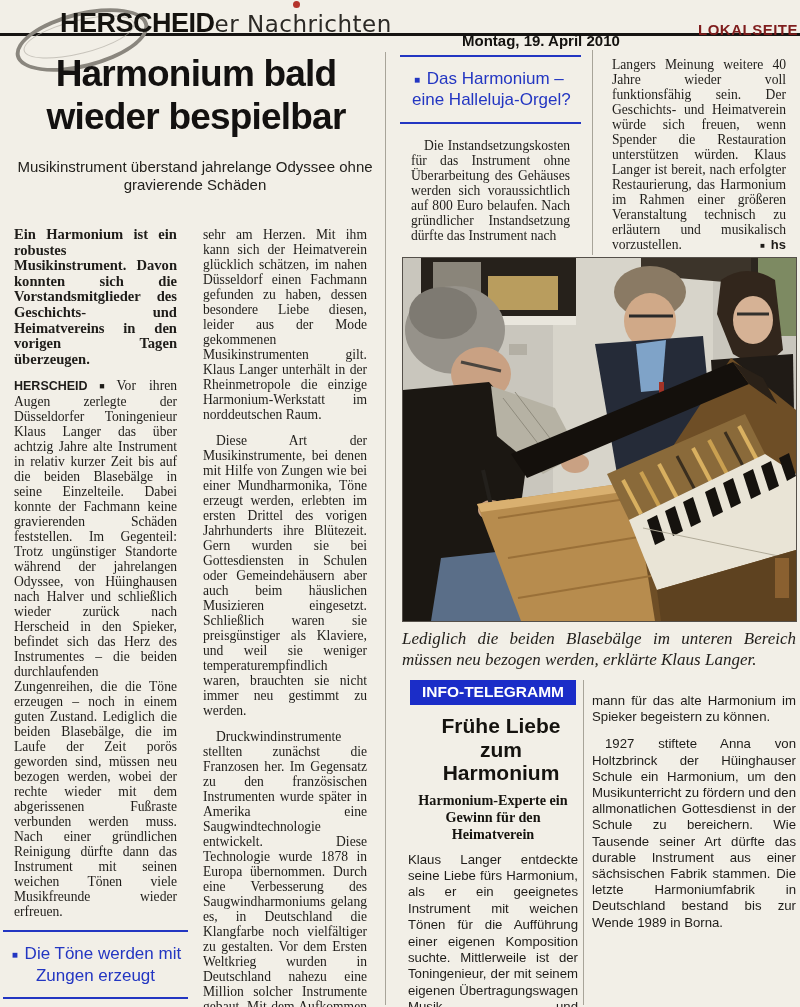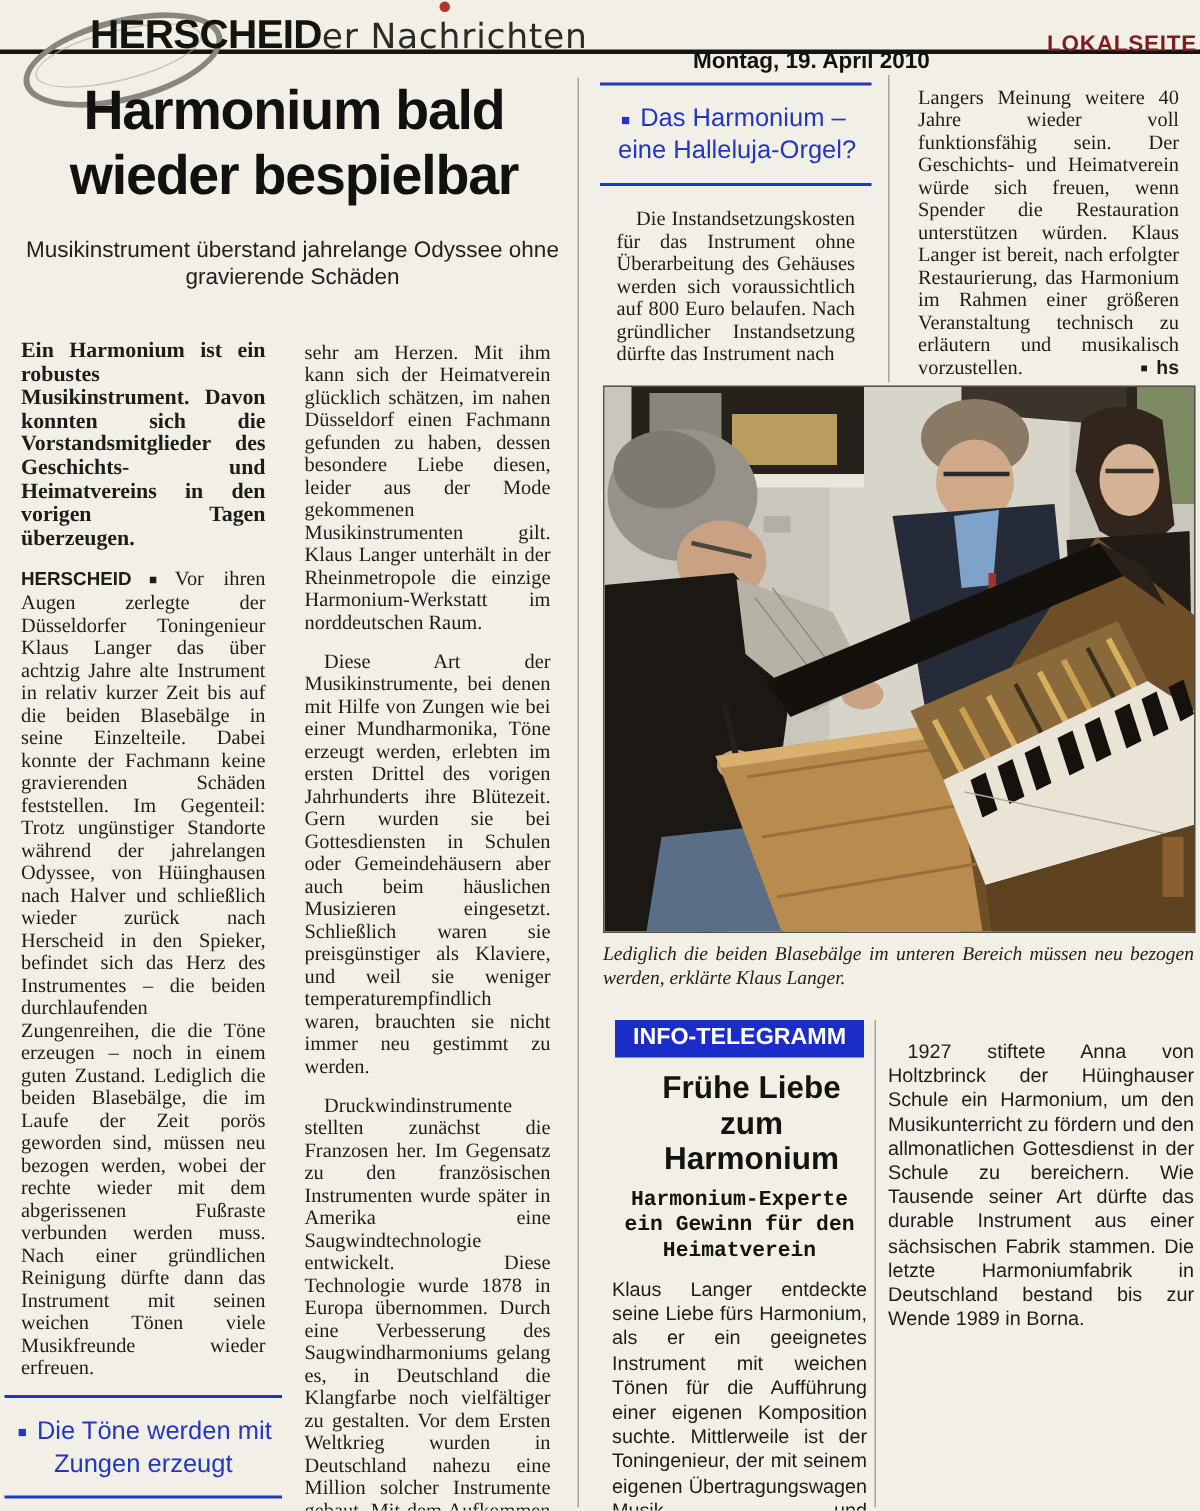"Lediglich die beiden Blasebälge im" .caption { font-size: 13px -> 17px }
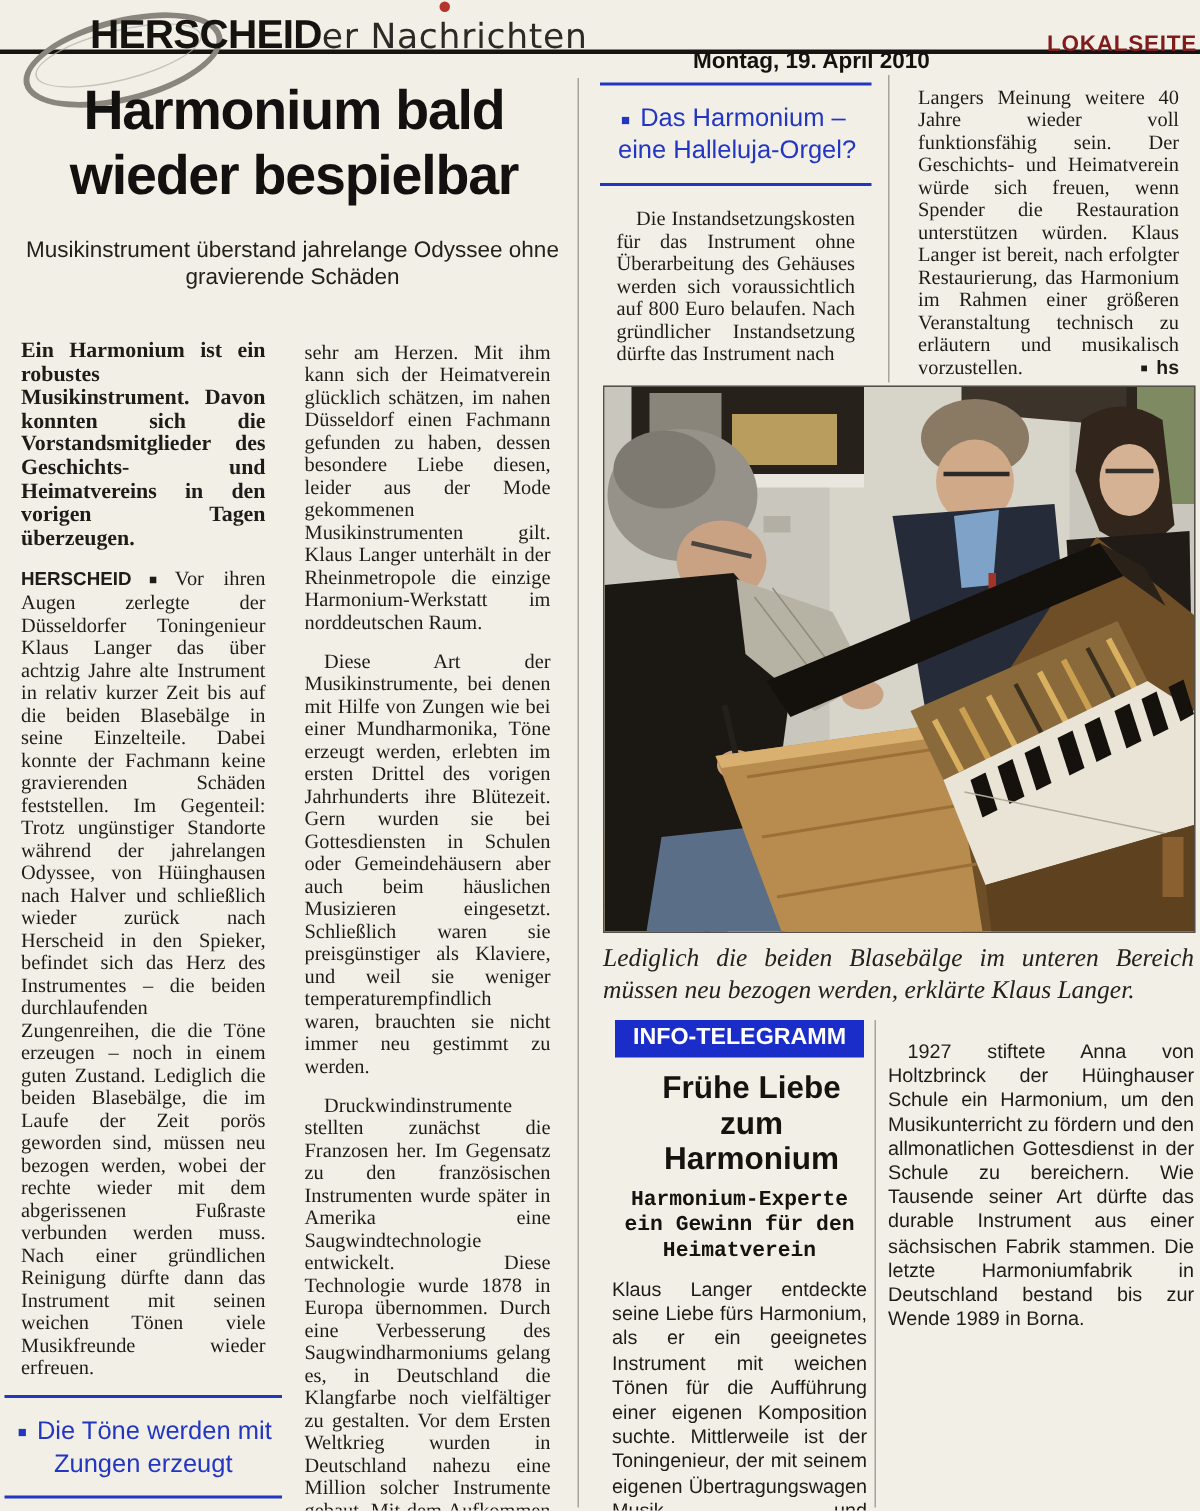"mann für das alte Harmonium" p { html: none -> <p>mann für das alte Harmonium im Spieker begeistern zu können.</p> }
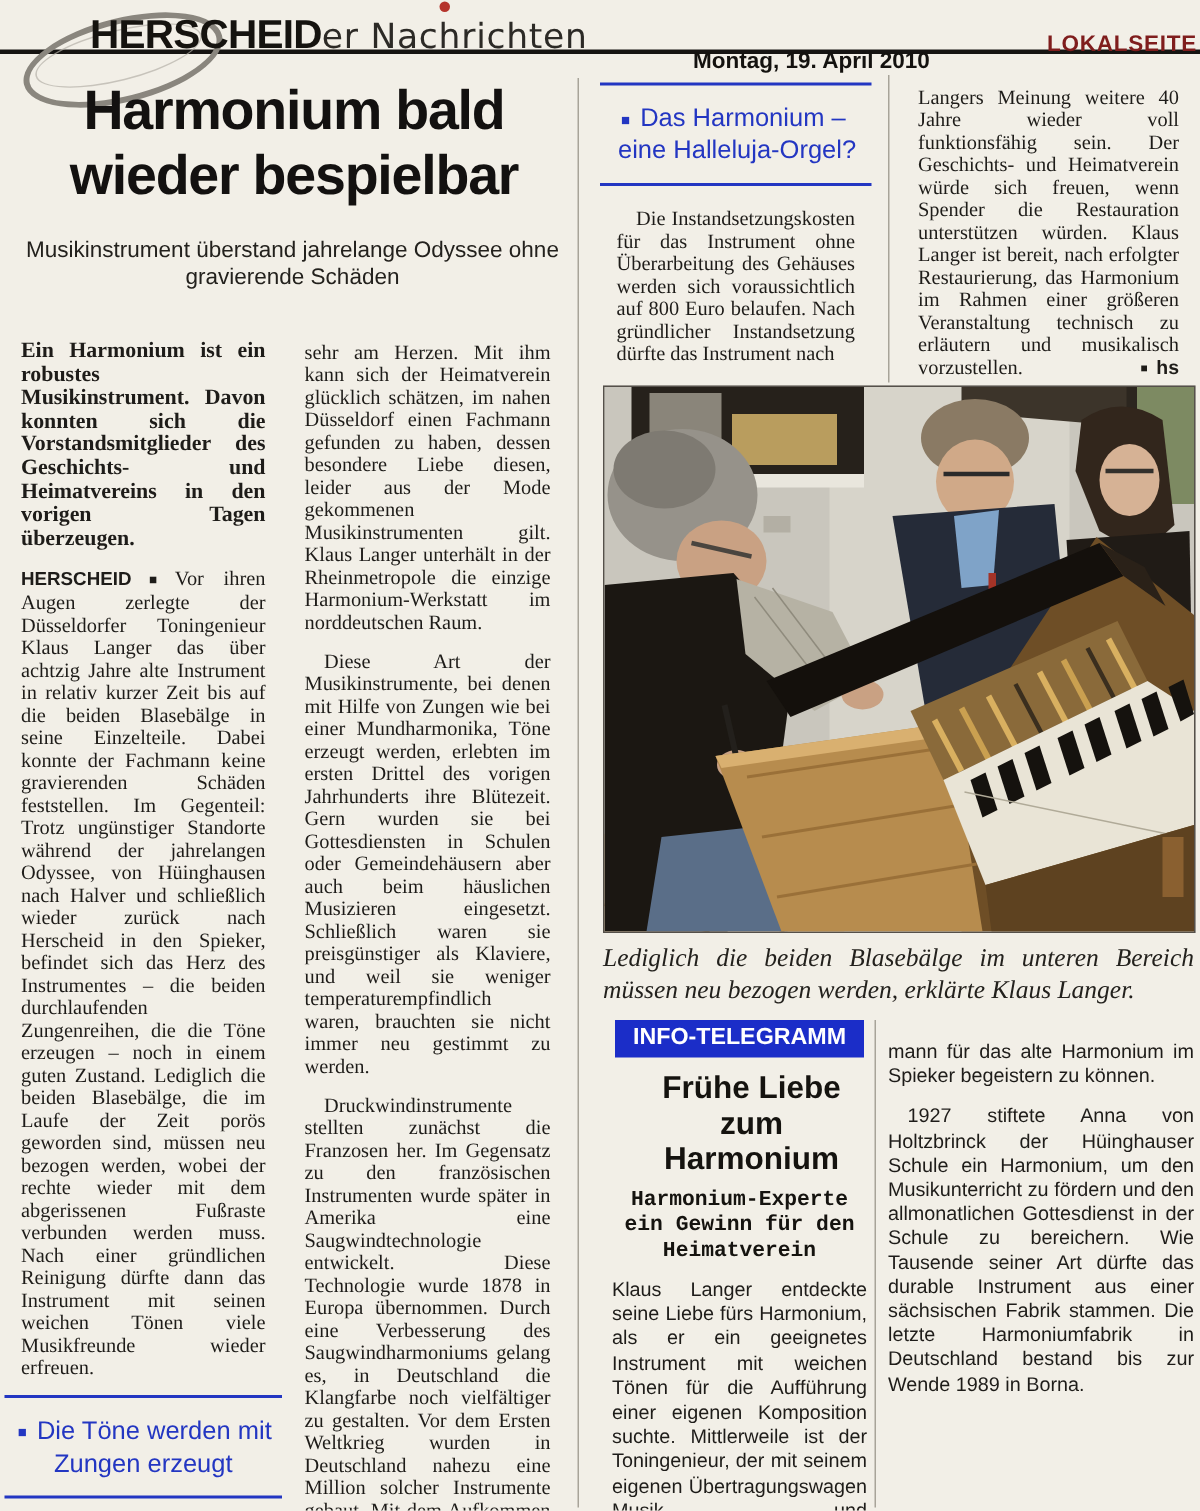"Harmonium-Experte ein Gewinn für den" .isub { font-family: Liberation Mono, monospace -> Liberation Serif, serif }
